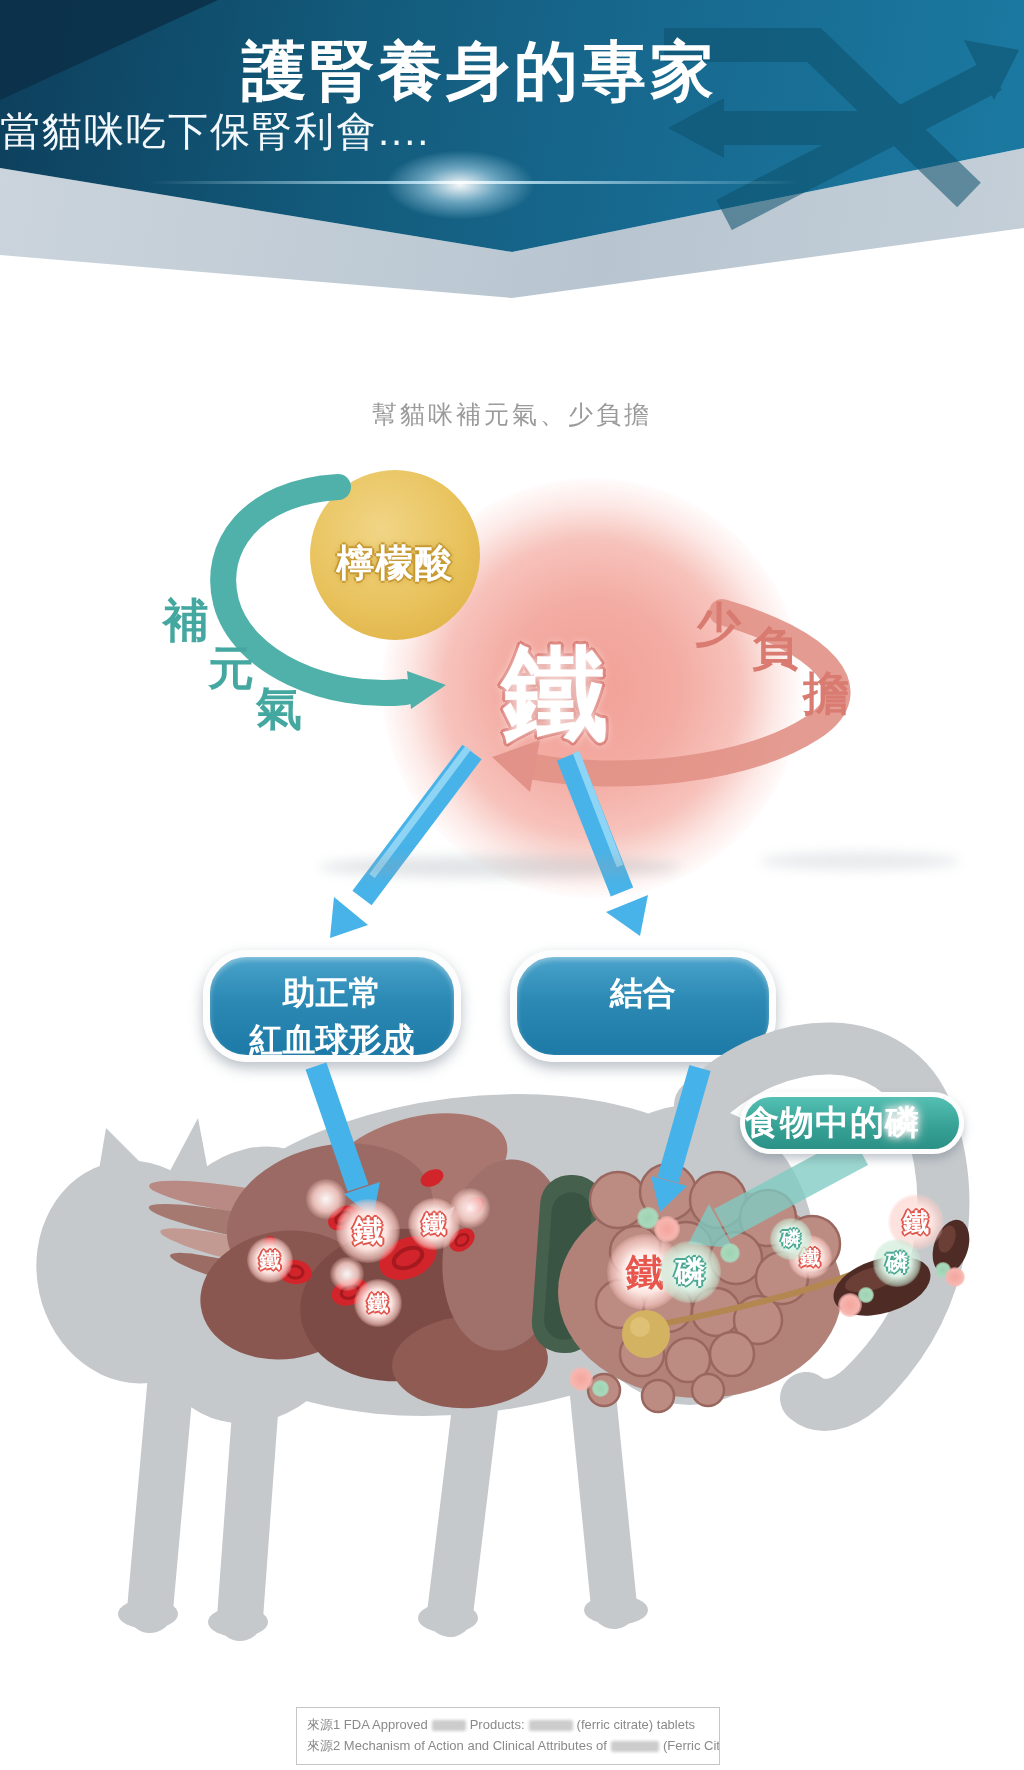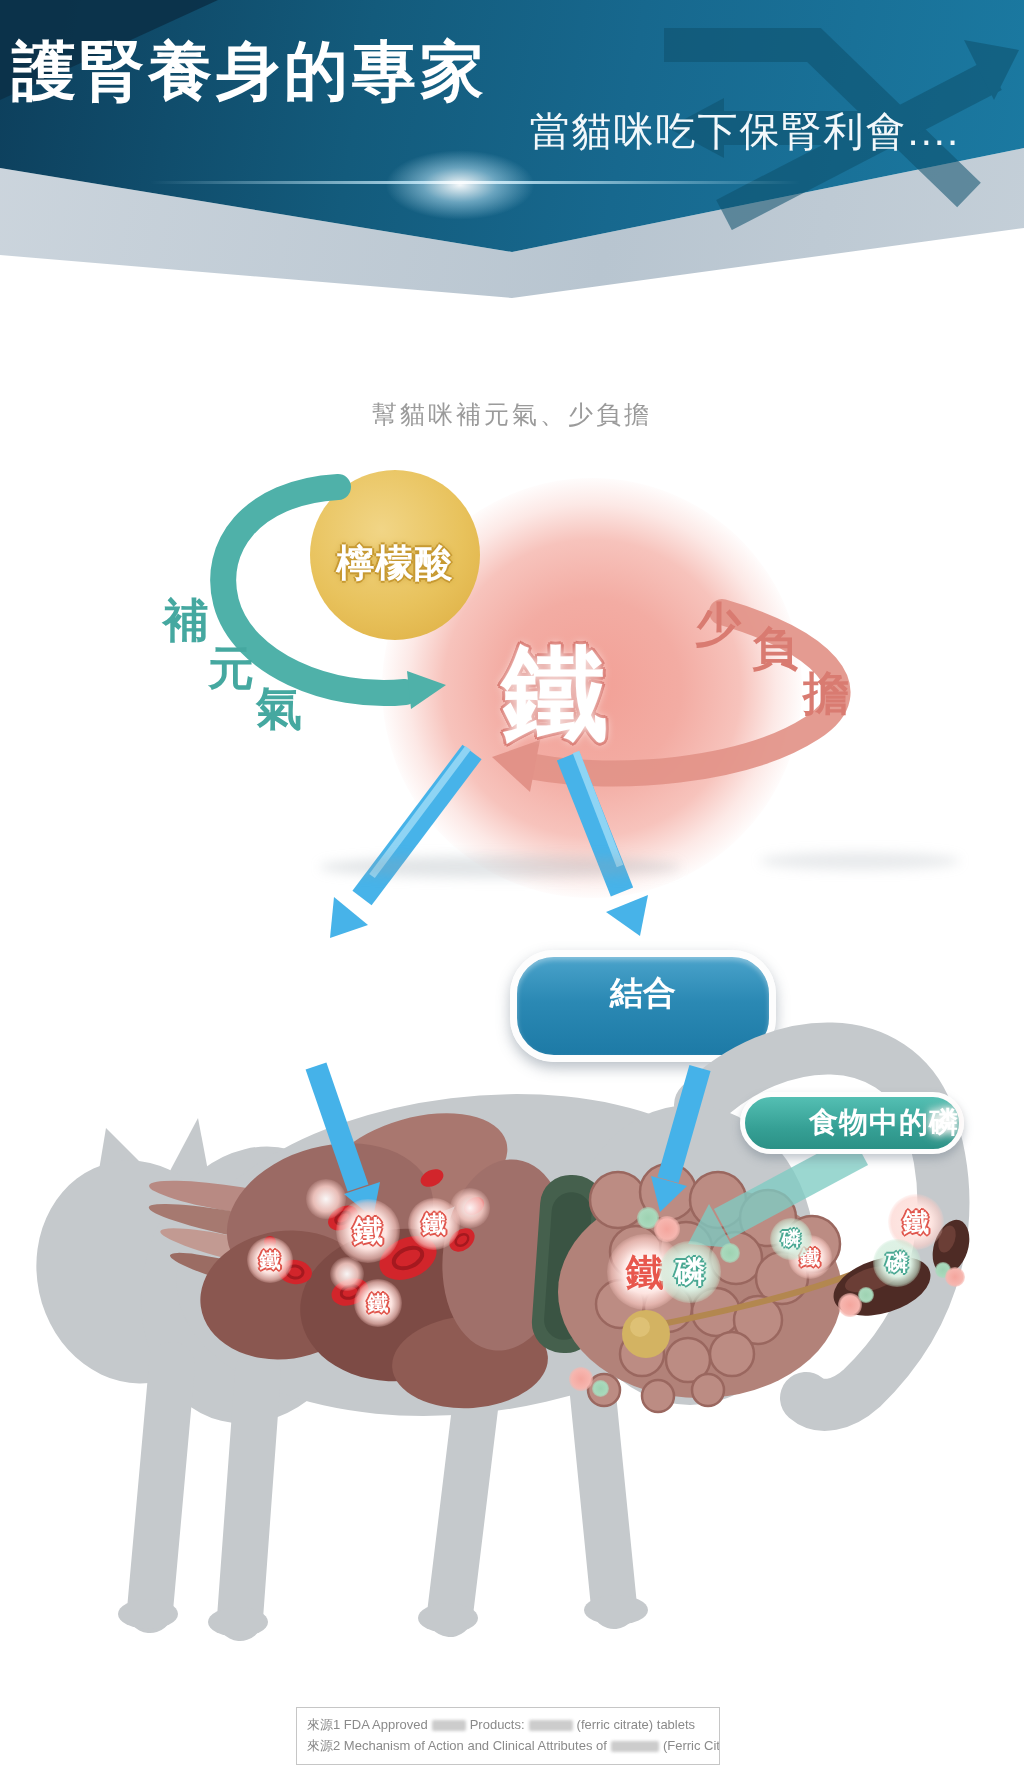"護腎養身的專家" .banner-title { margin-left: 12px -> none; text-align: none -> center }
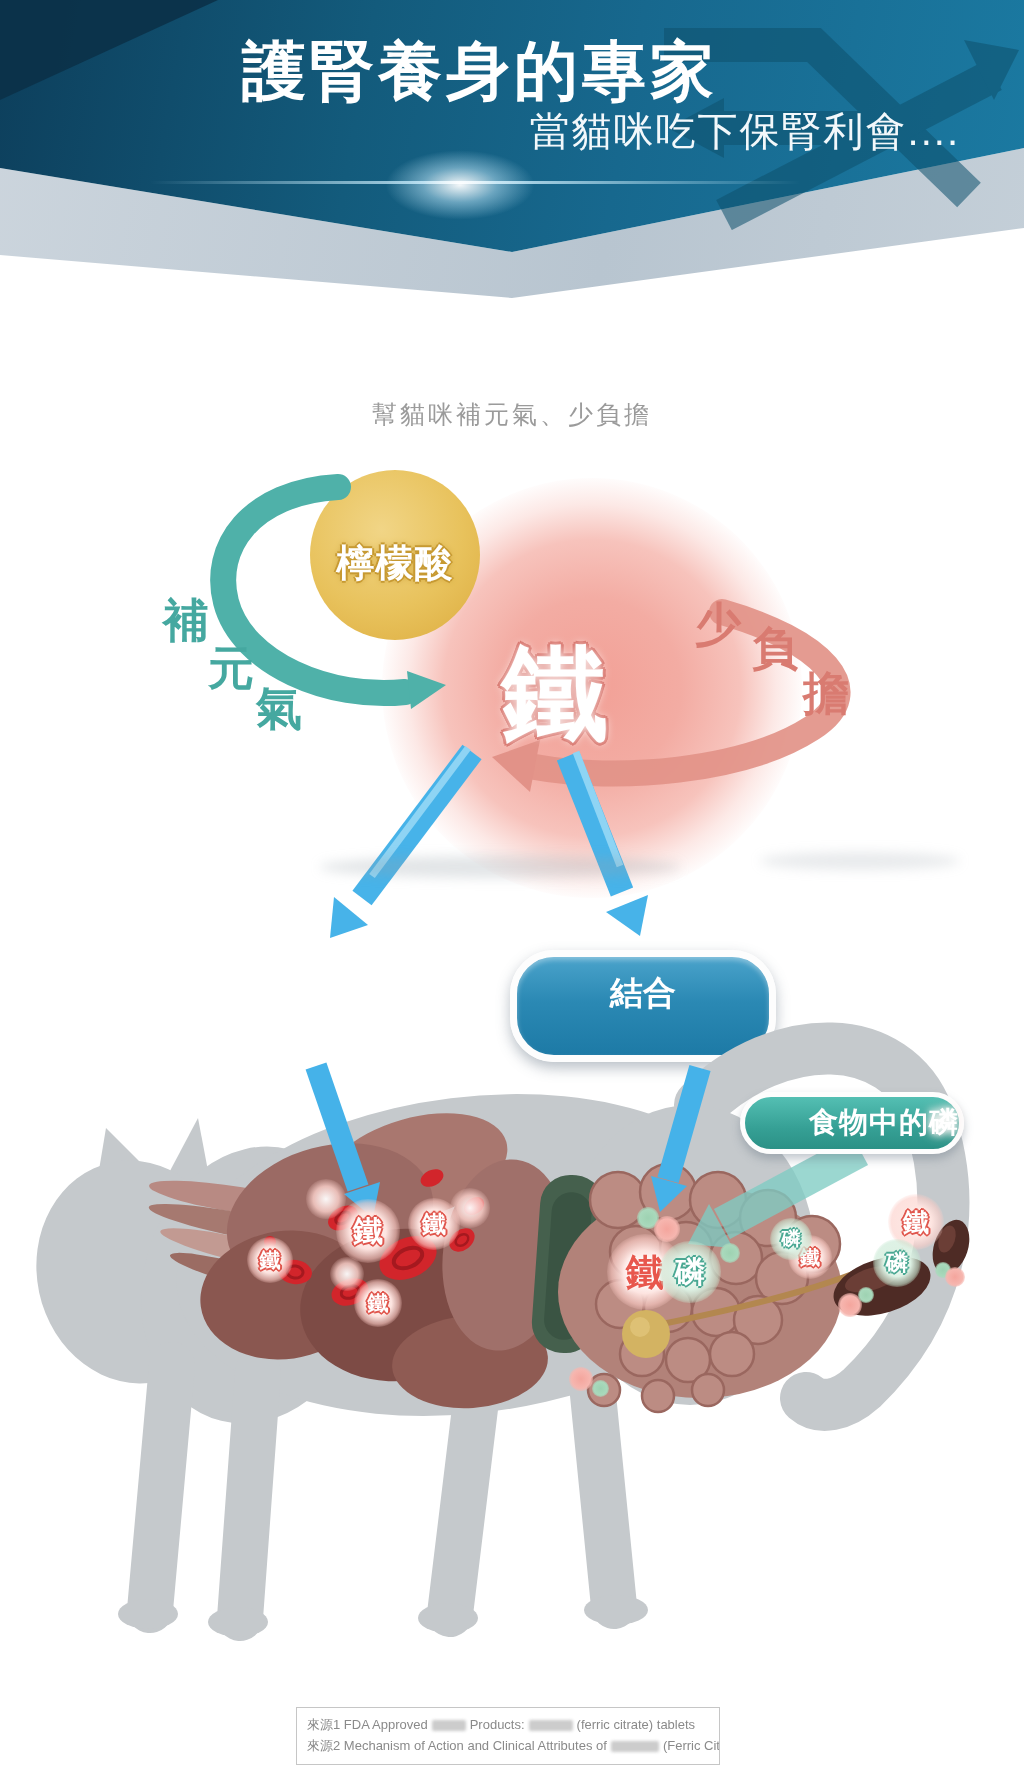"當貓咪吃下保腎利會...." .banner-subtitle { text-align: right -> left }
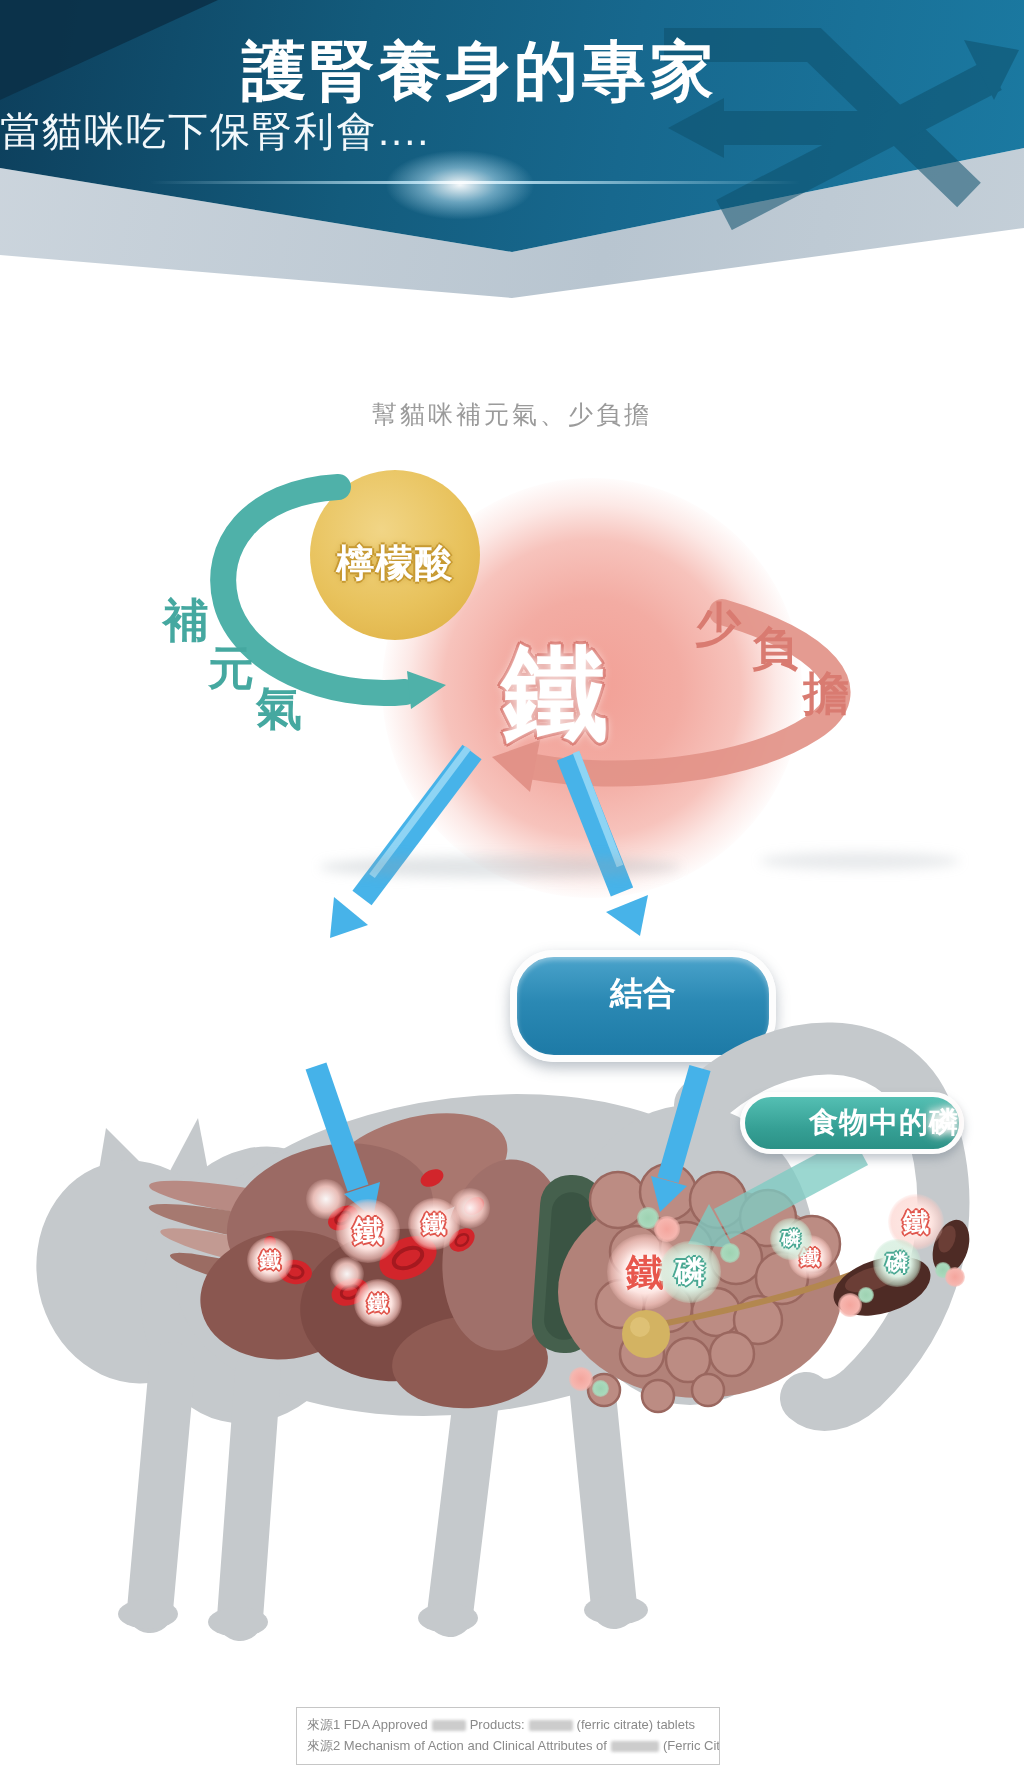"助正常" div.outcome-btn { html: none -> <div> <div>助正常</div> <div>紅血球形成</div> </div> }
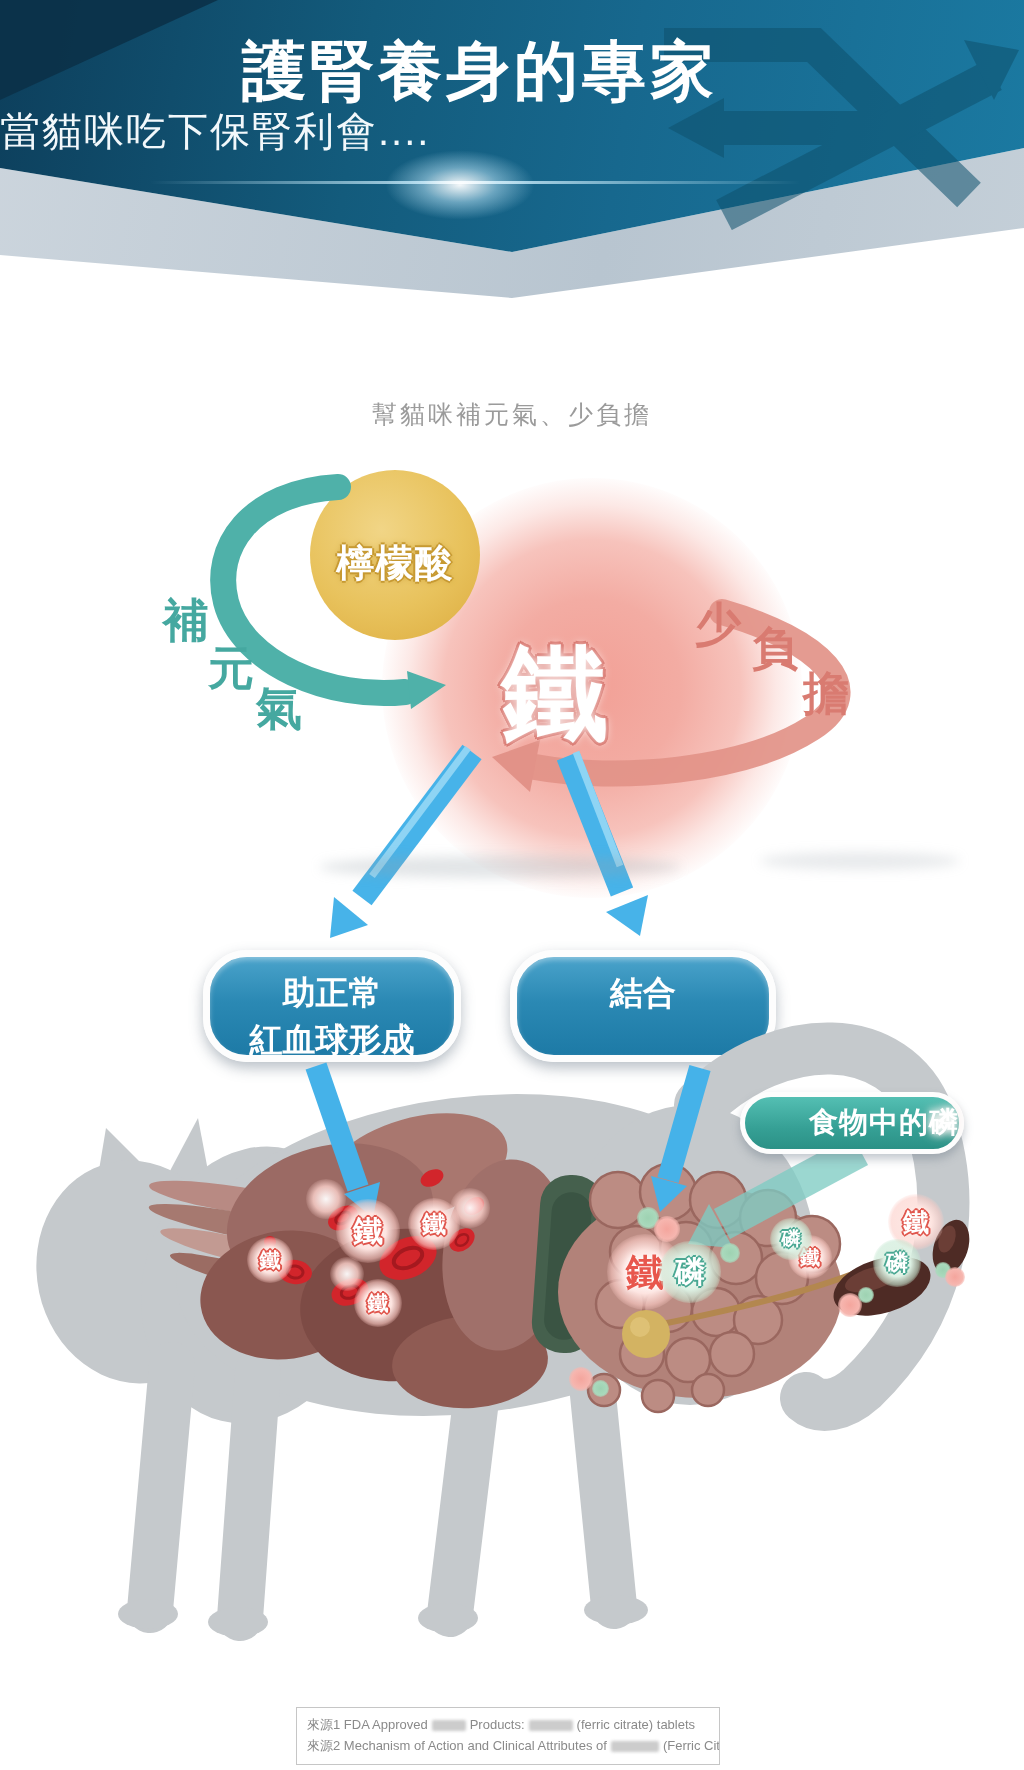"食物中的" .food-pill { font-size: 29px -> 34px; justify-content: flex-end -> flex-start }
